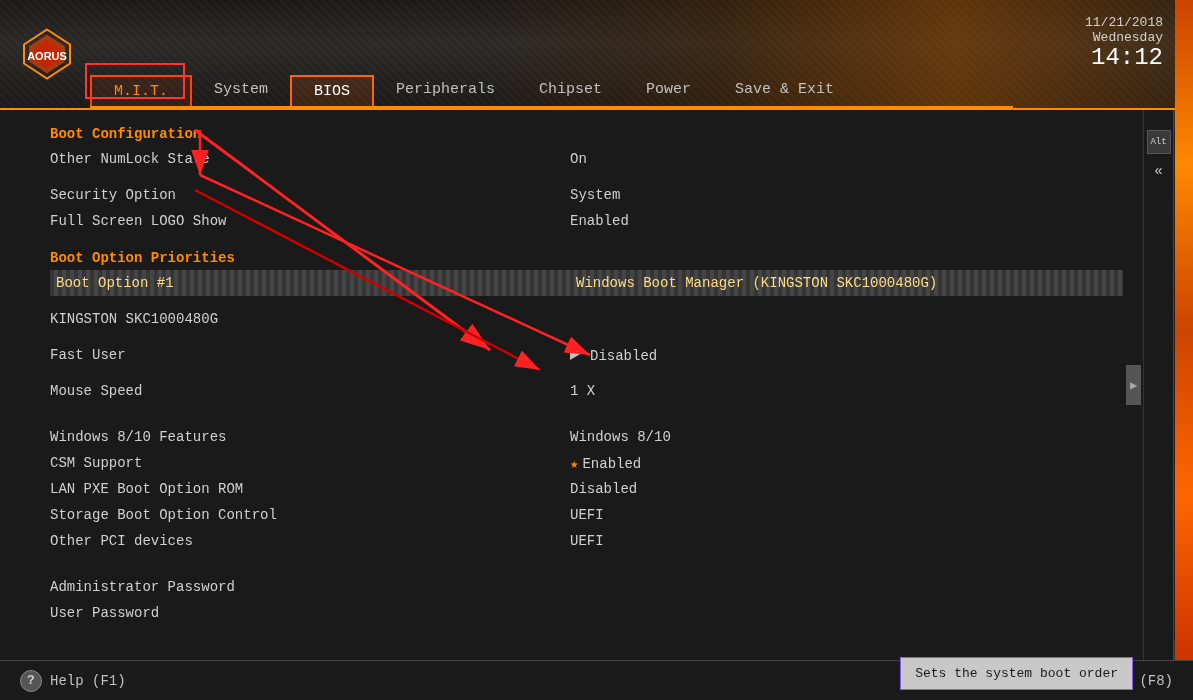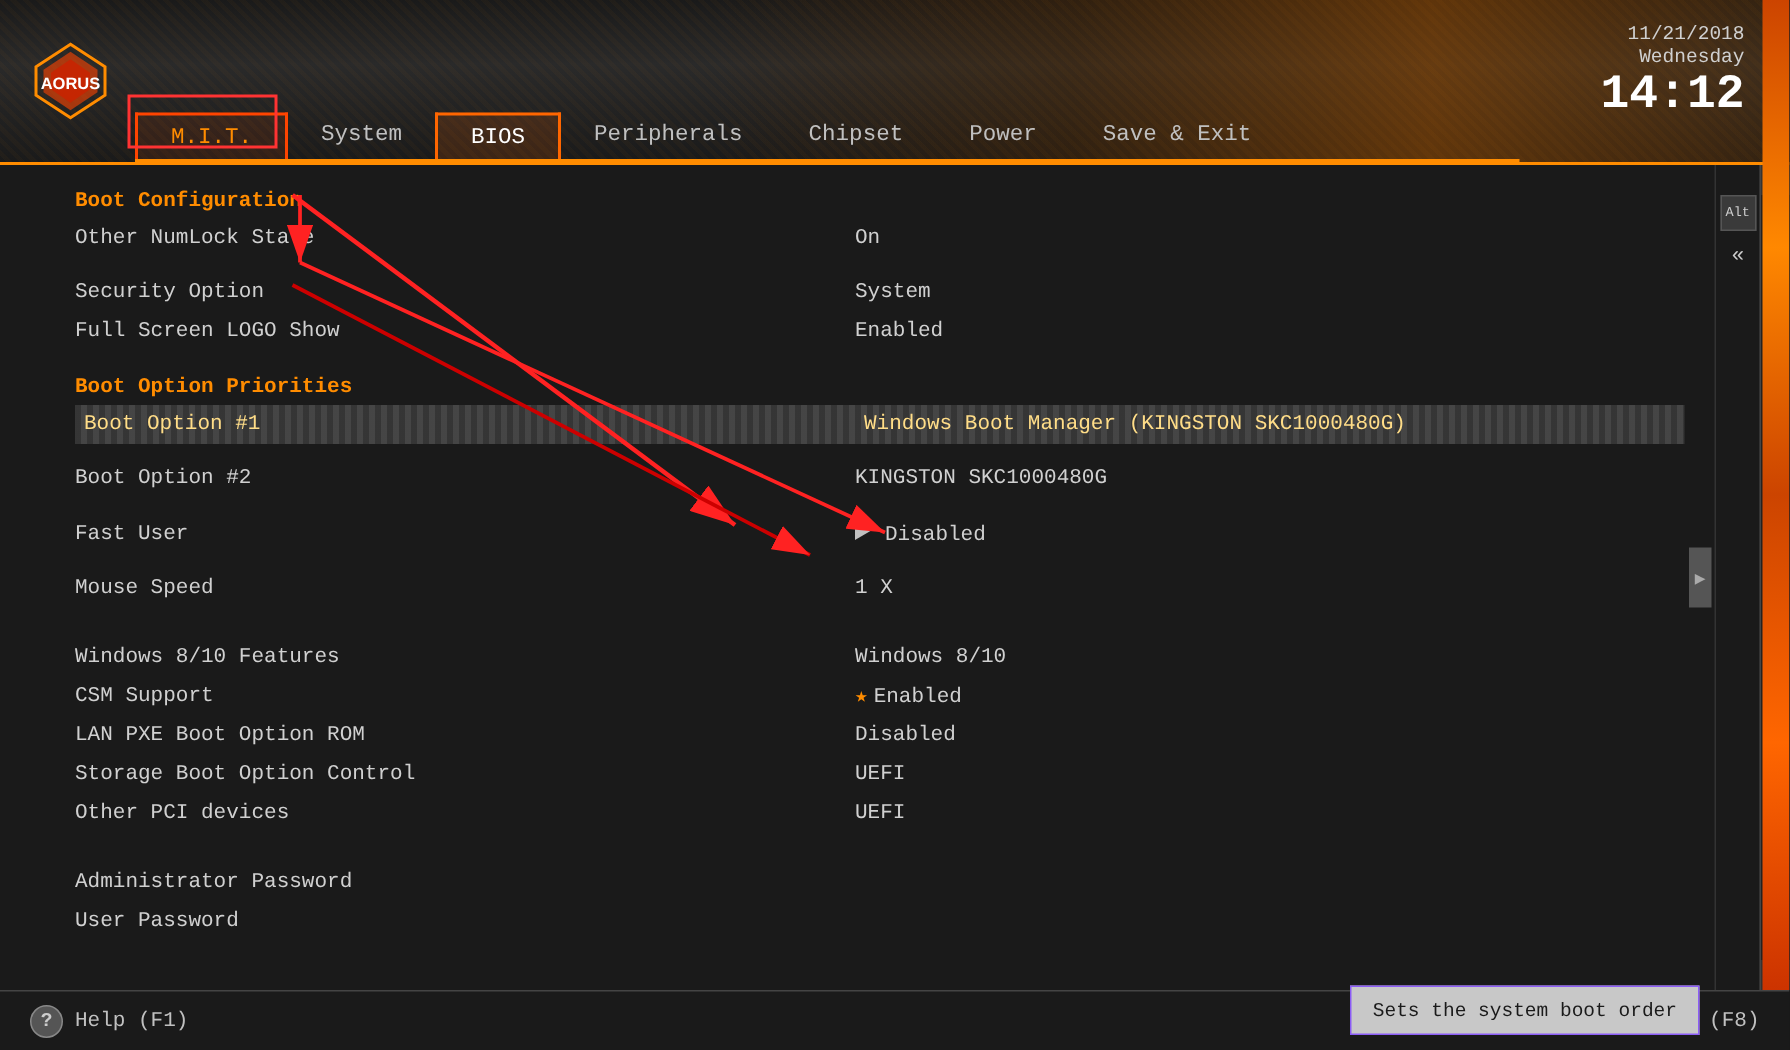"14:12" .datetime .time { font-size: 32px -> 24px; font-weight: bold -> normal; text-align: center -> none }
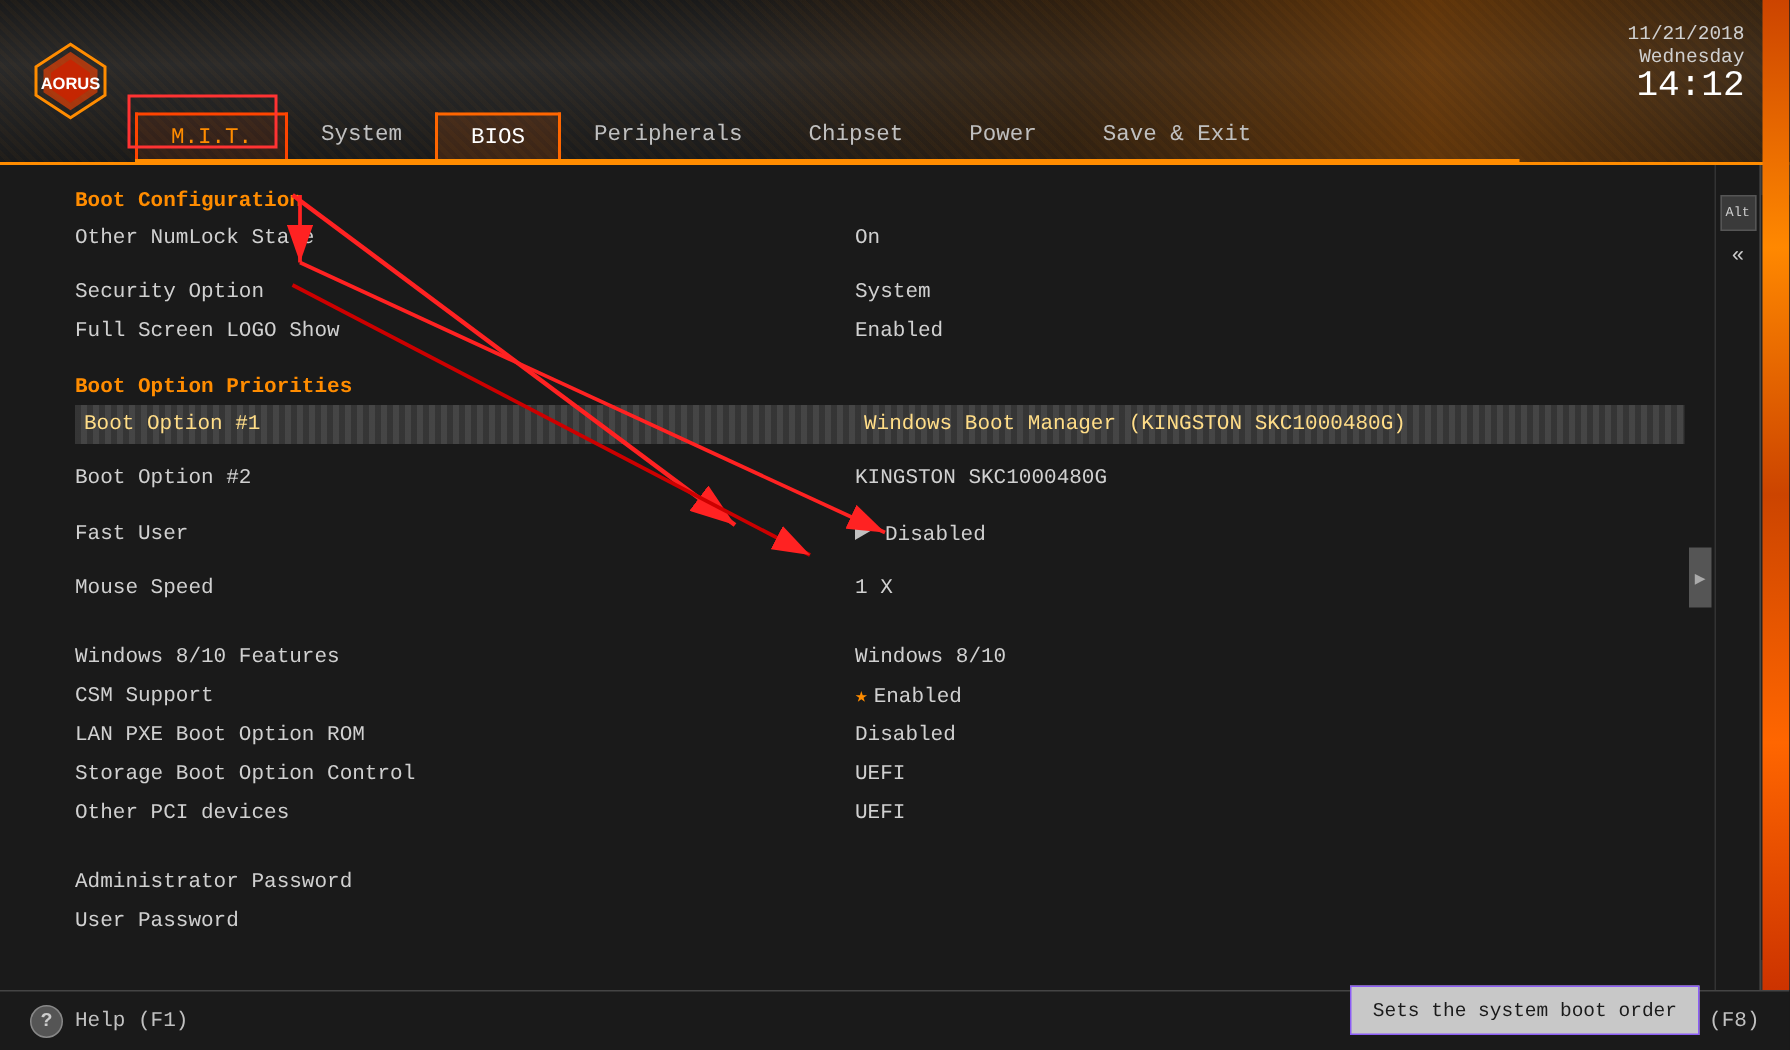"Boot Option #2" span.setting-label { html: <span>Boot Option #2</span> -> none }
